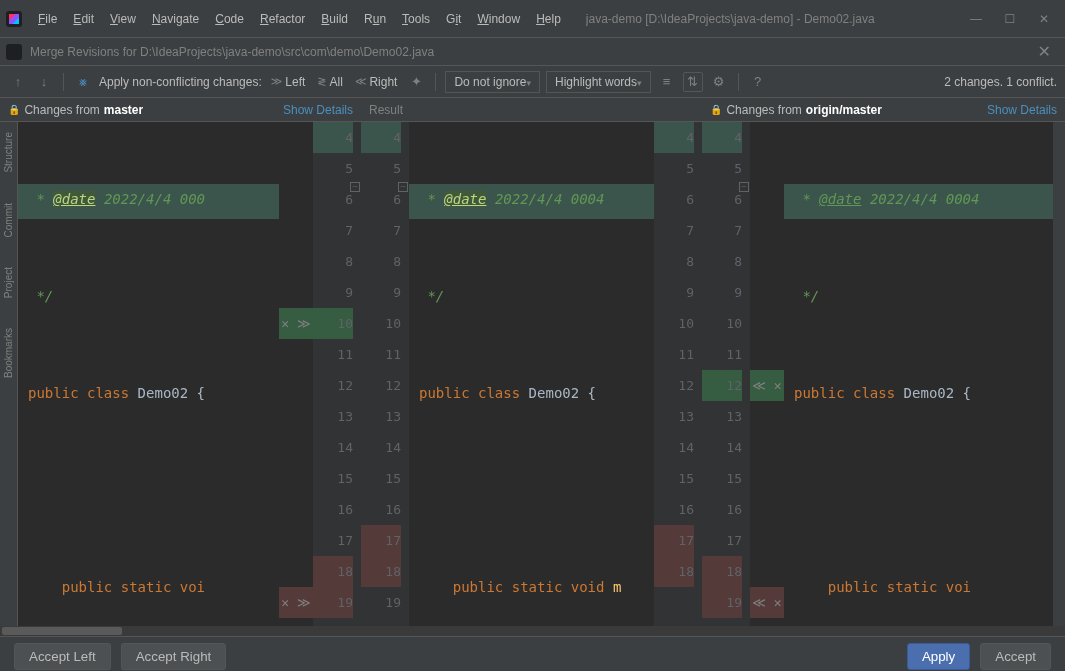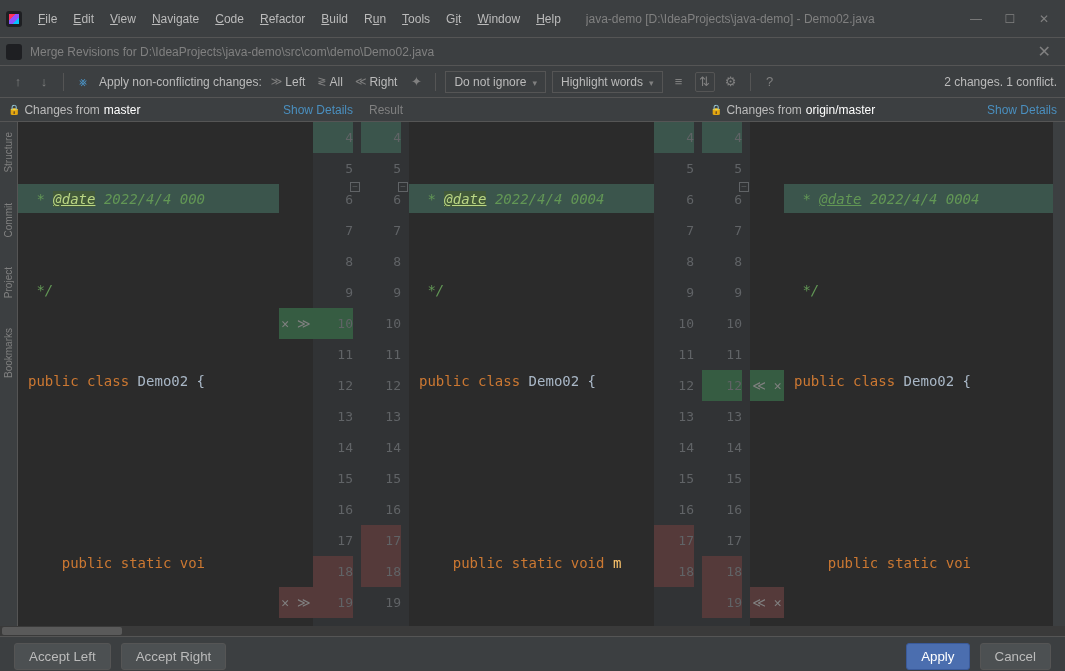"Do not ignore" .dropdown { gap: 6px -> none }
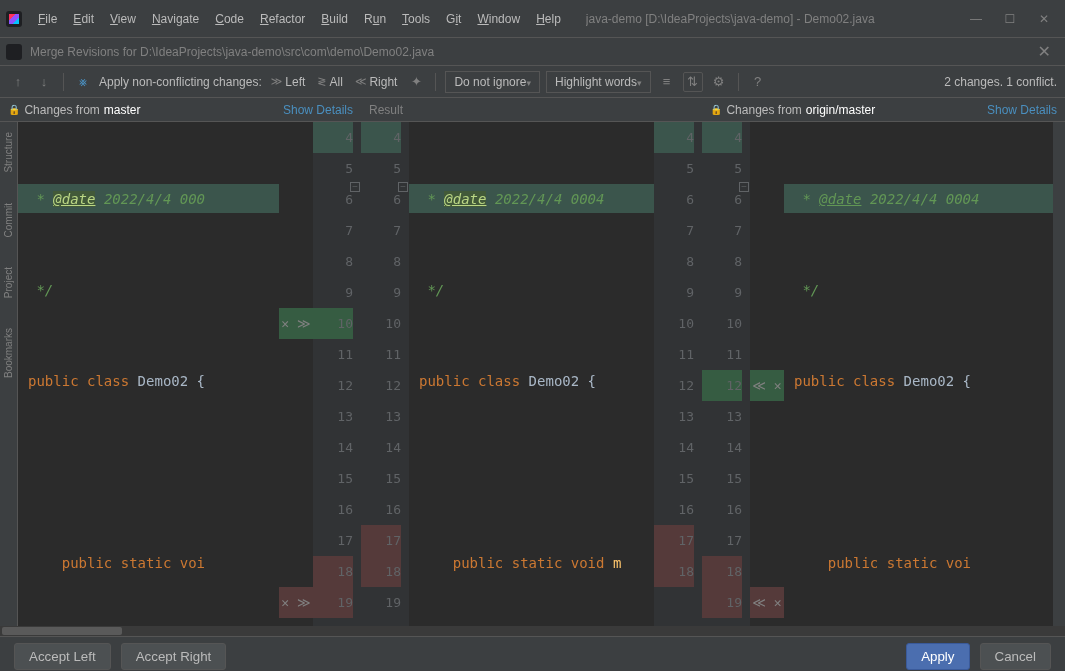"master" .branch { font-weight: normal -> bold }
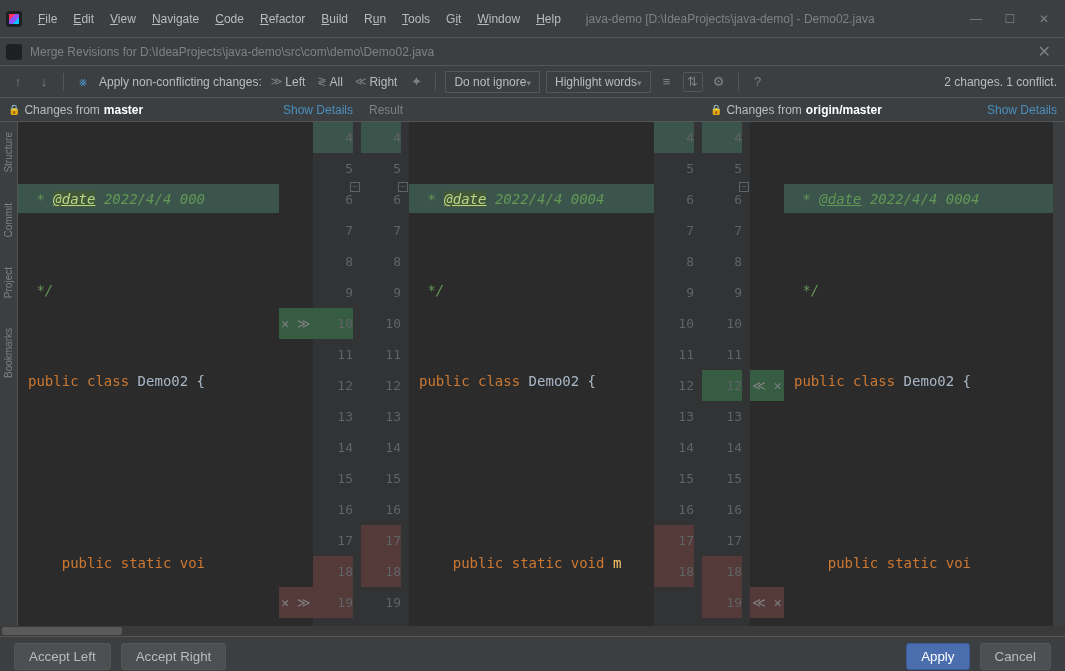"* @date 2022/4/4 000" .cl { height: 29px -> 35px }
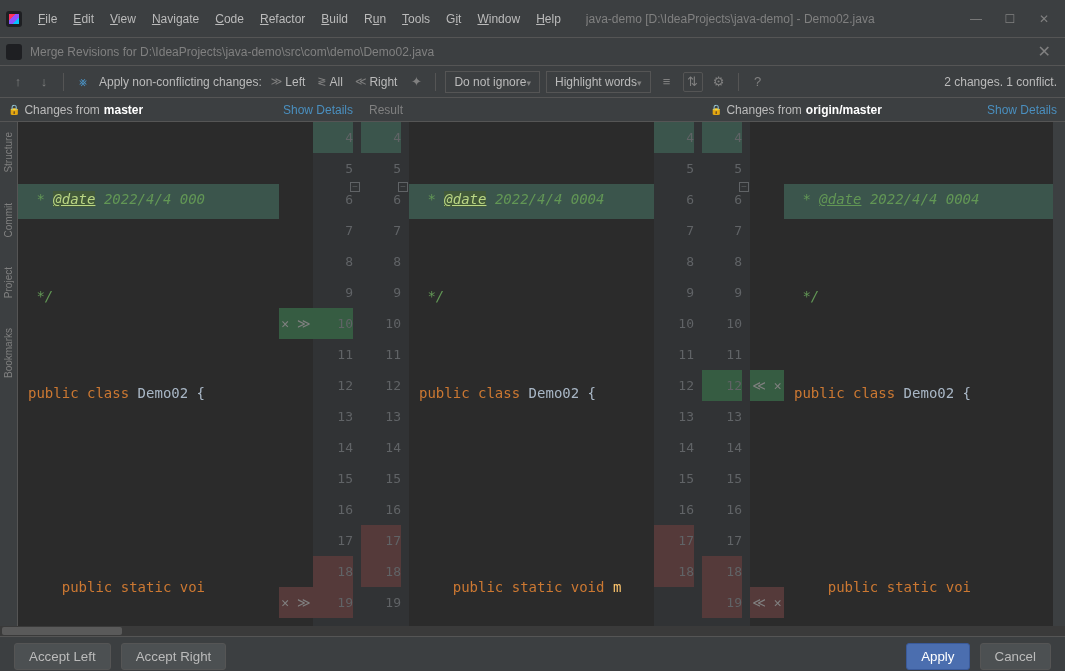"Cancel" button.btn { text: Cancel -> Accept }
